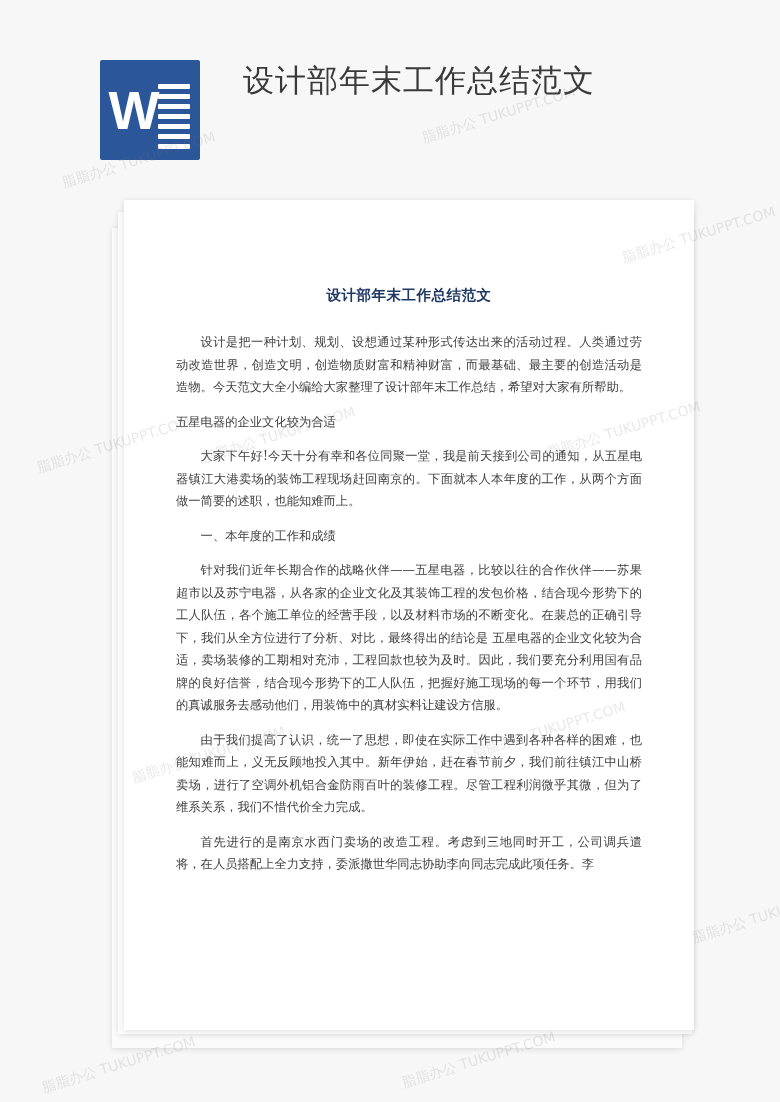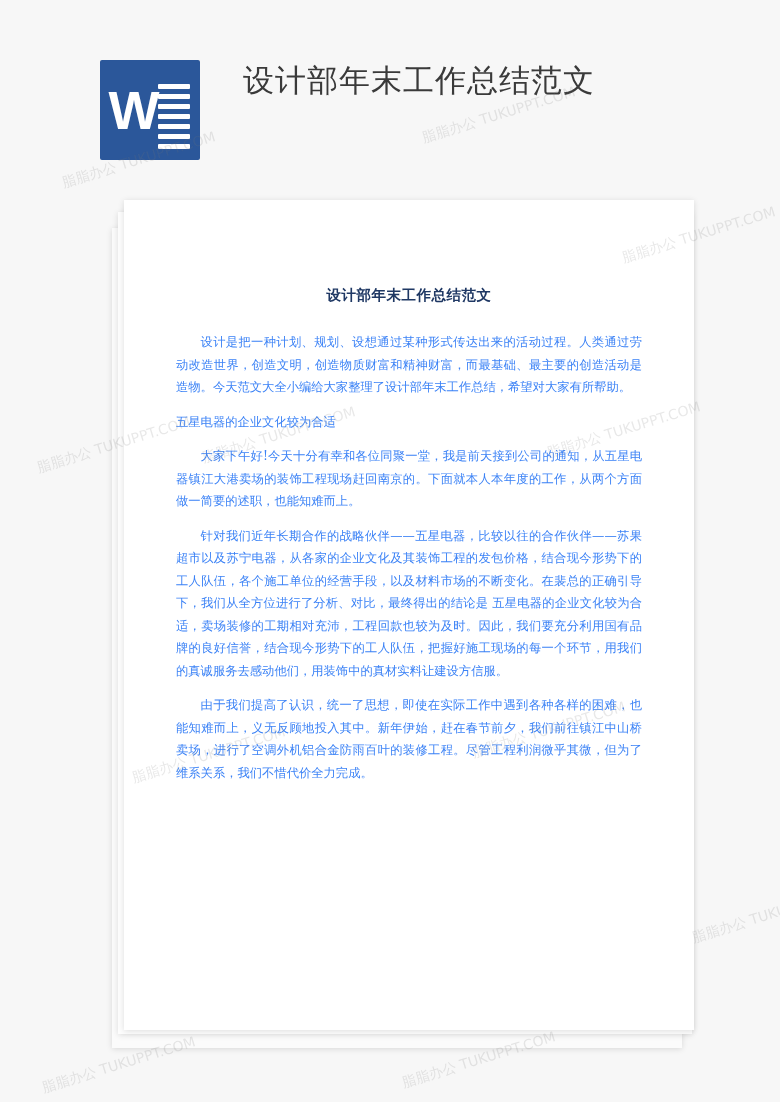"设计是把一种计划、规划、设想通过某种形式传达出来的活动过程。人类通过劳动改造世界" .para { color: #3b82f6 -> #404040 }
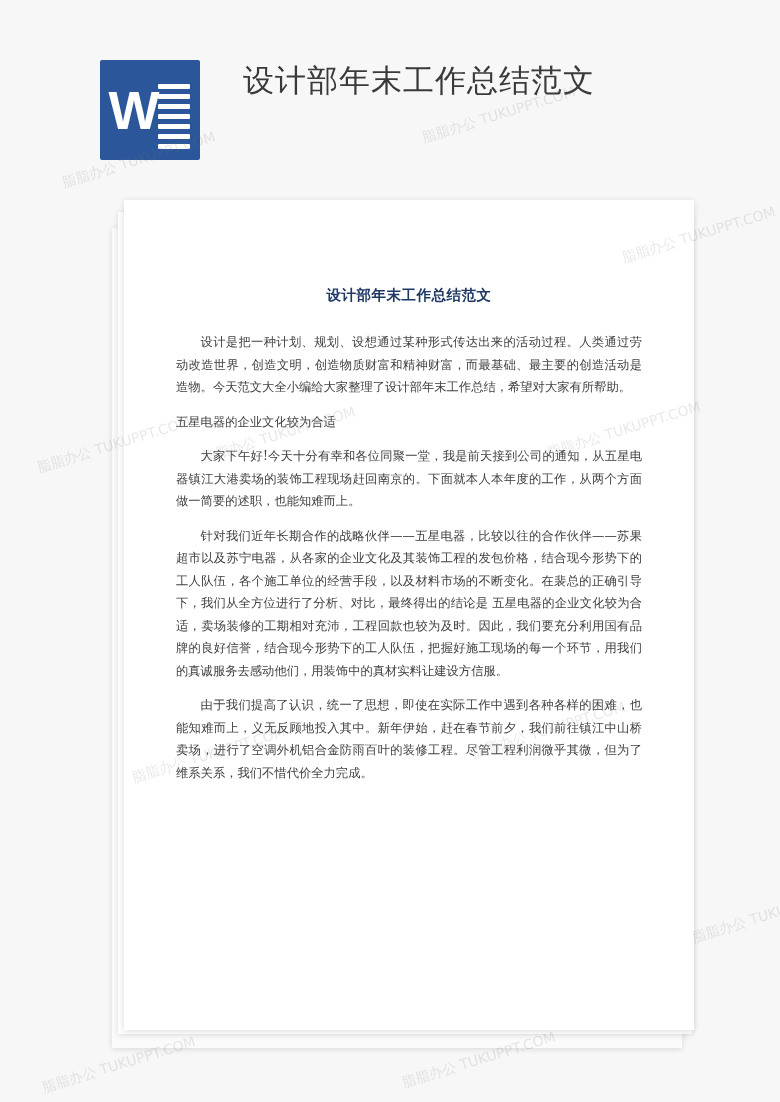"一、本年度的工作和成绩" p.para { html: none -> <p>一、本年度的工作和成绩</p> }
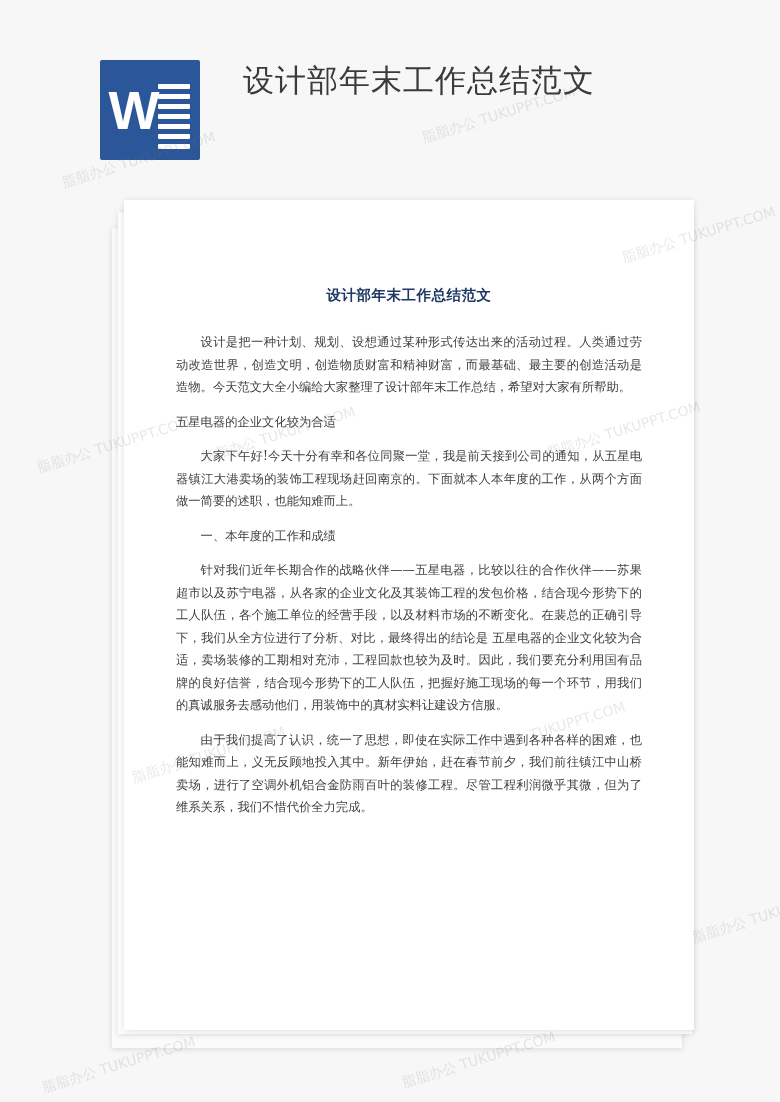"首先进行的是南京水西门卖场的改造工程。考虑到三地同时开工，公司调兵遣将，在人员搭" p.para { html: none -> <p>首先进行的是南京水西门卖场的改造工程。考虑到三地同时开工，公司调兵遣将，在人员搭配上全力支持，委派撒世华同志协助李向同志完成此项任务。李</p> }
